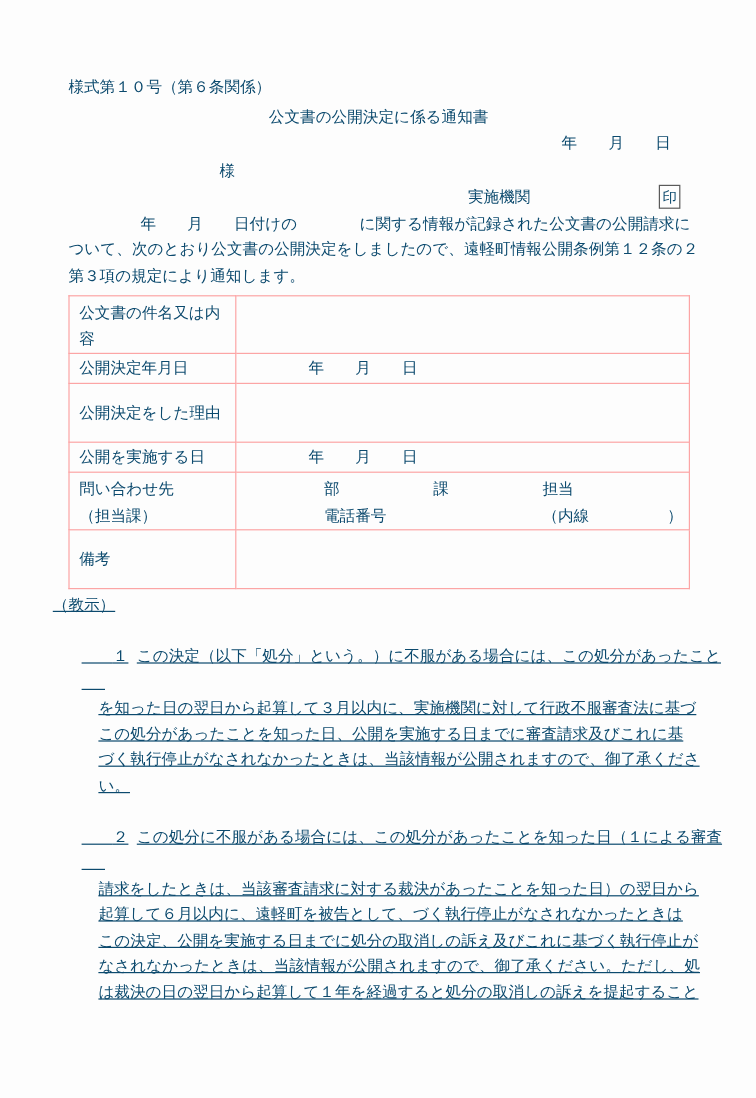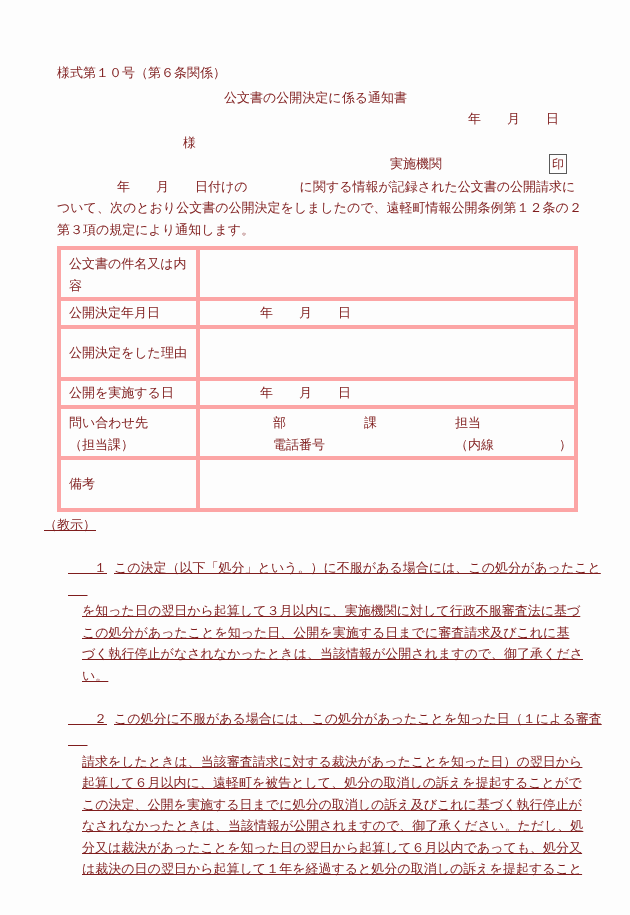"様式第１０号（第６条関係）" .page { color: #7f1d1d -> #0c4a6e }
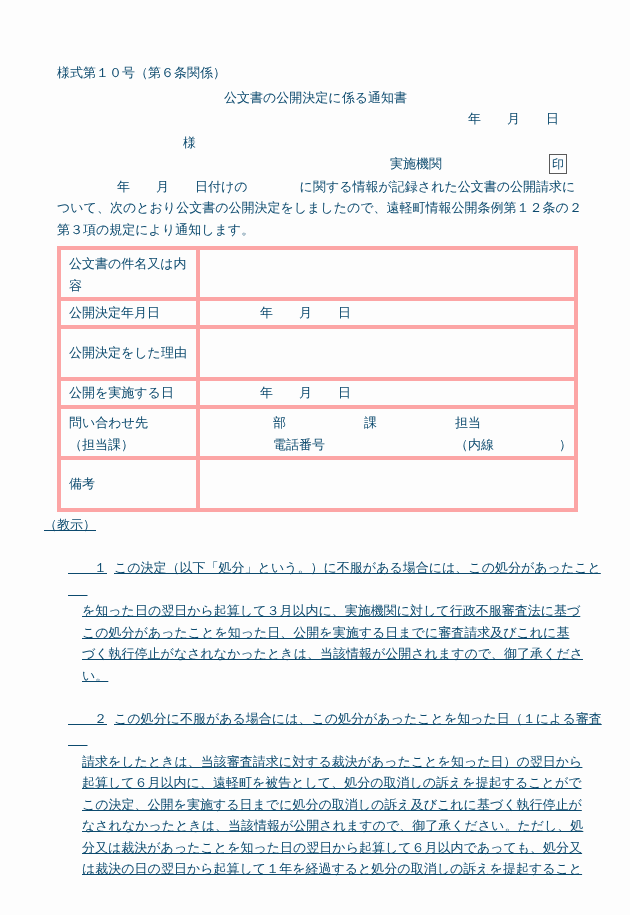"公文書の件名又は内容" table.decision td { border: 4px solid #fca5a5 -> 1px solid #fca5a5 }
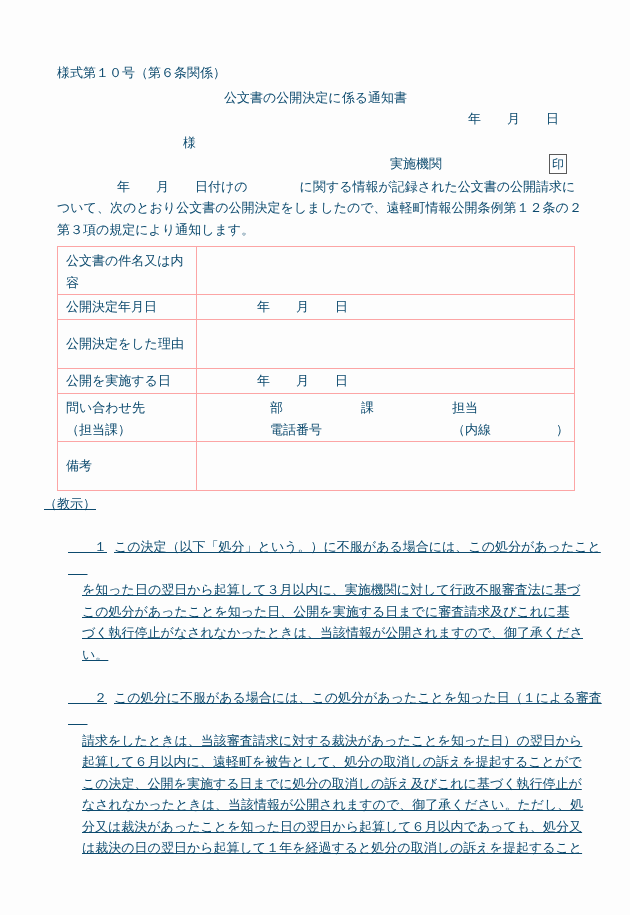"起算して６月以内に、遠軽町を被告として、処分の取消しの訴えを提起することがで" div.notice-line { text: 処分の取消しの訴えを提起することがで -> づく執行停止がなされなかったときは }
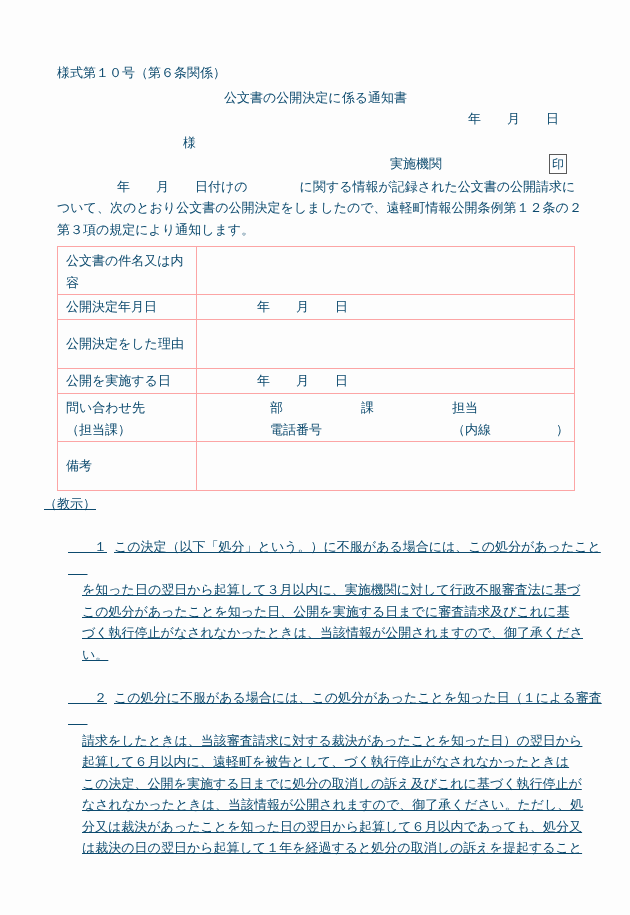"分又は裁決があったことを知った日の翌日から起算して６月以内であっても、処分又" div.notice-line { html: <div>分又は裁決があったことを知った日の翌日から起算して６月以内であっても、処分又</div> -> none }
